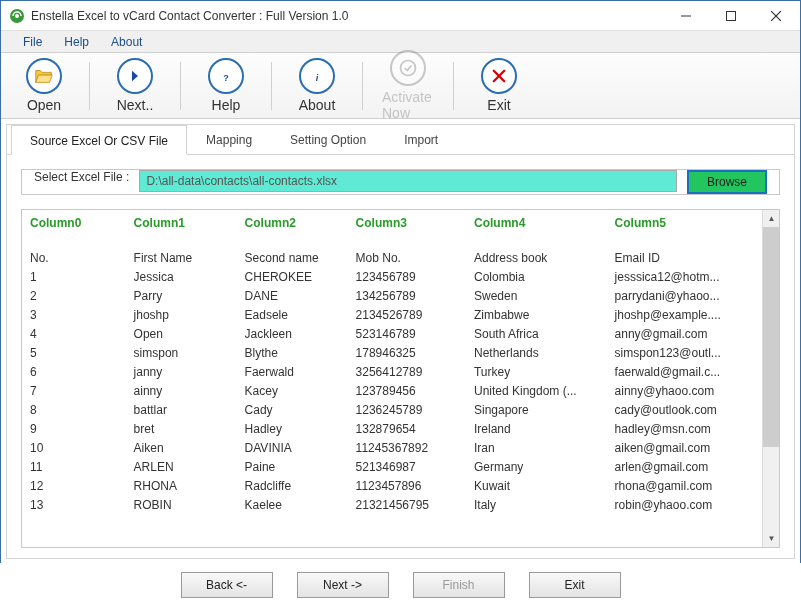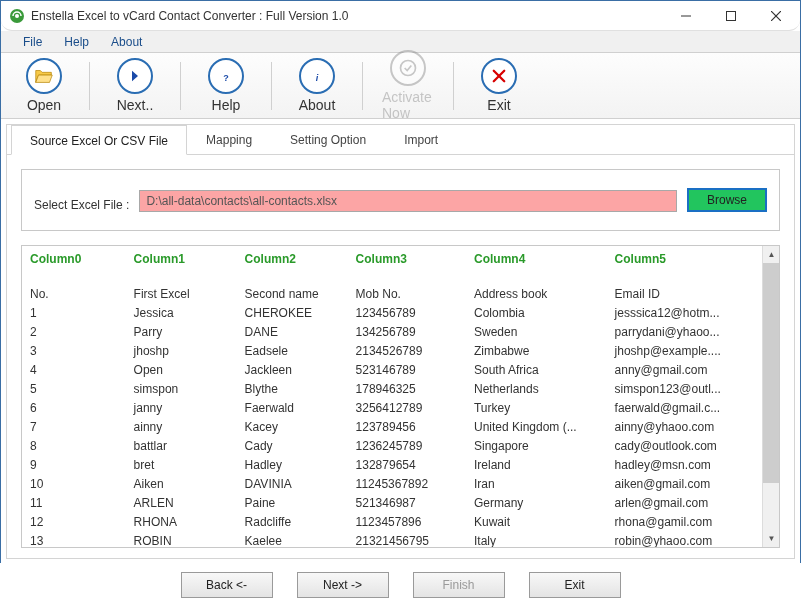"Enstella Excel to vCard Contact" .titlebar { border-radius: 11px -> none }
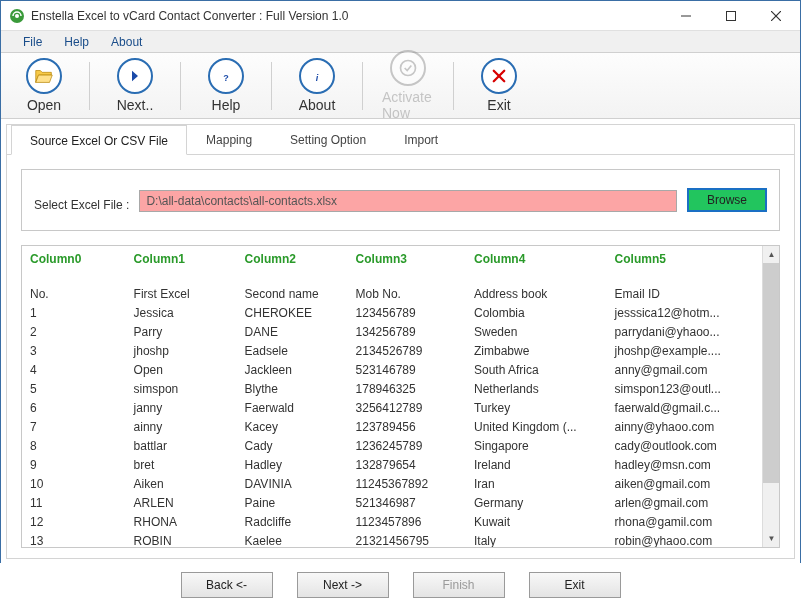"Select Excel File :" .file-row { align-items: flex-end -> flex-start; padding: 18px 12px -> 0 12px }
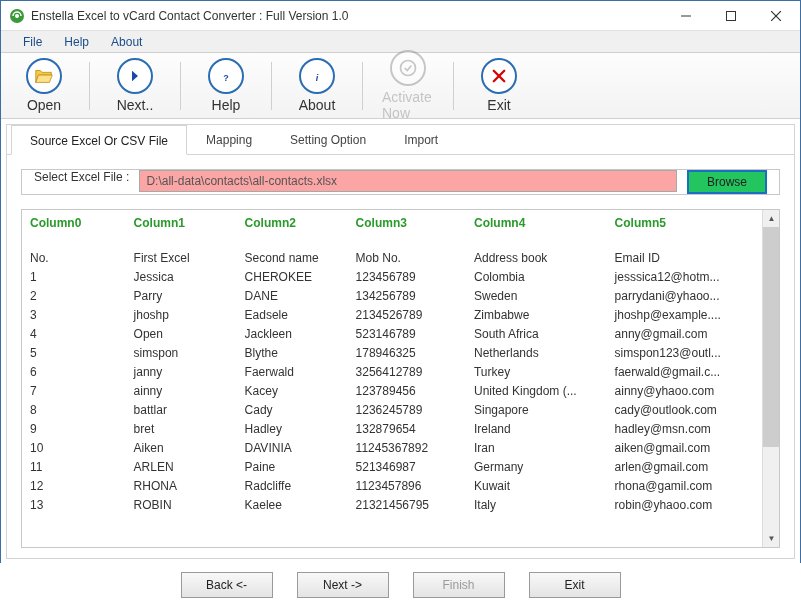"D:\all-data\contacts\all-contacts.xlsx" .file-row input[type=text] { background: #fca5a5 -> #5eead4 }
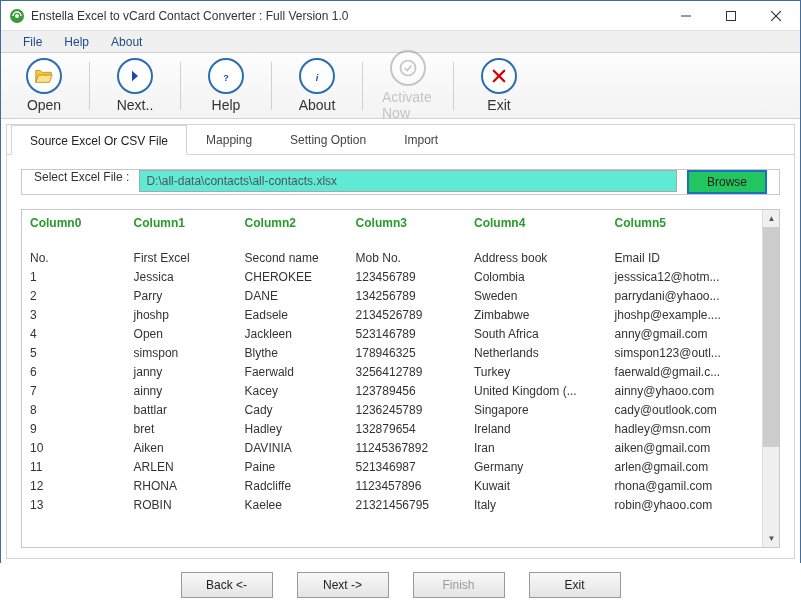"First Excel" td { text: Excel -> Name }
